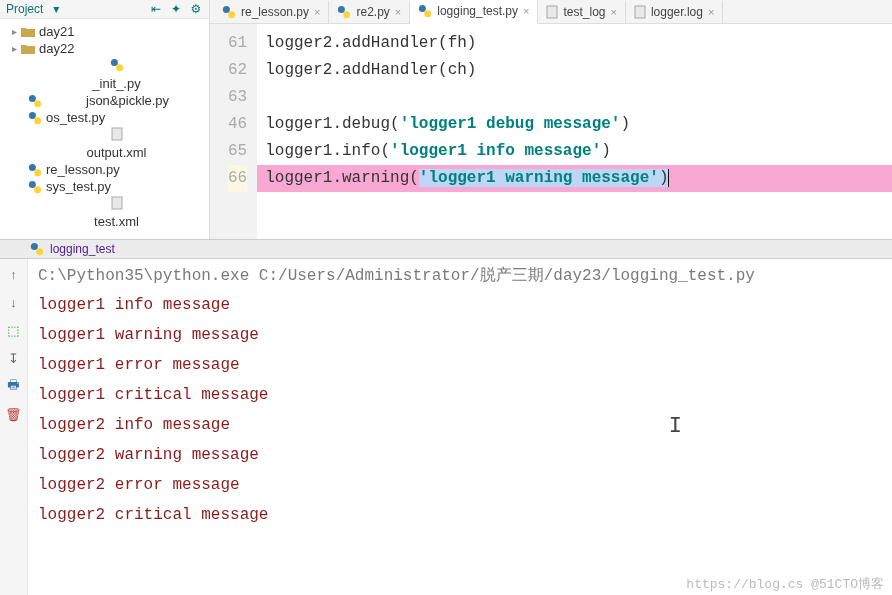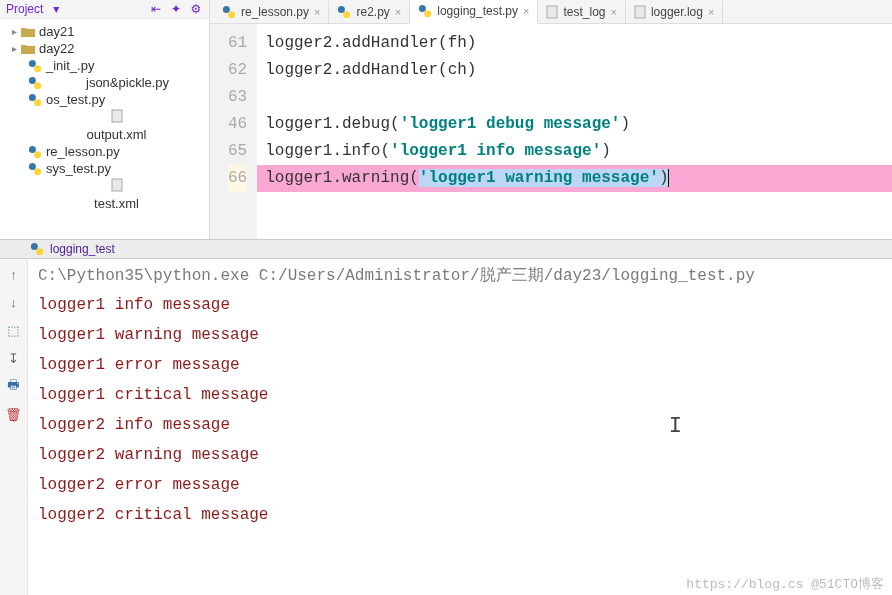"Project" .project-bar { color: #6d28d9 -> #0f766e }
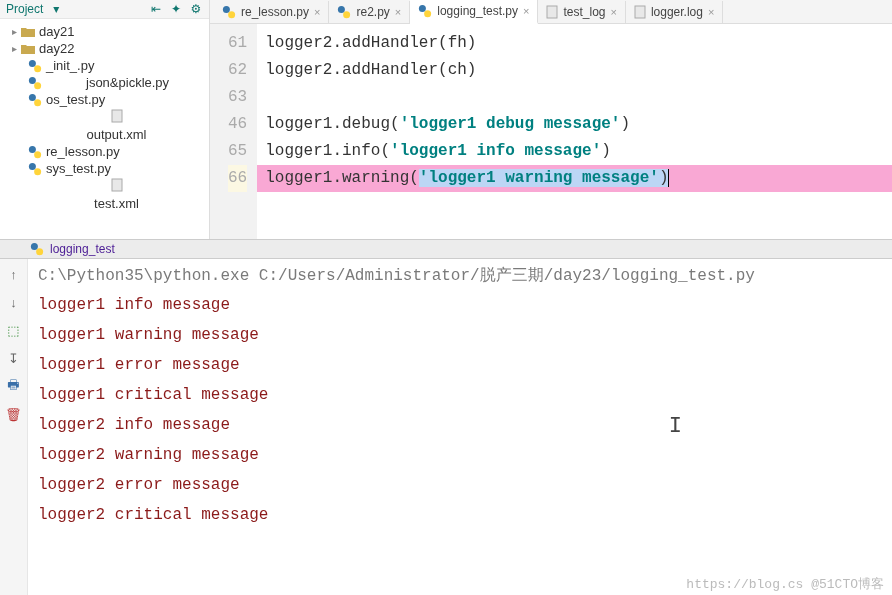"_init_.py" div.tree-node { flex-direction: none -> column }
